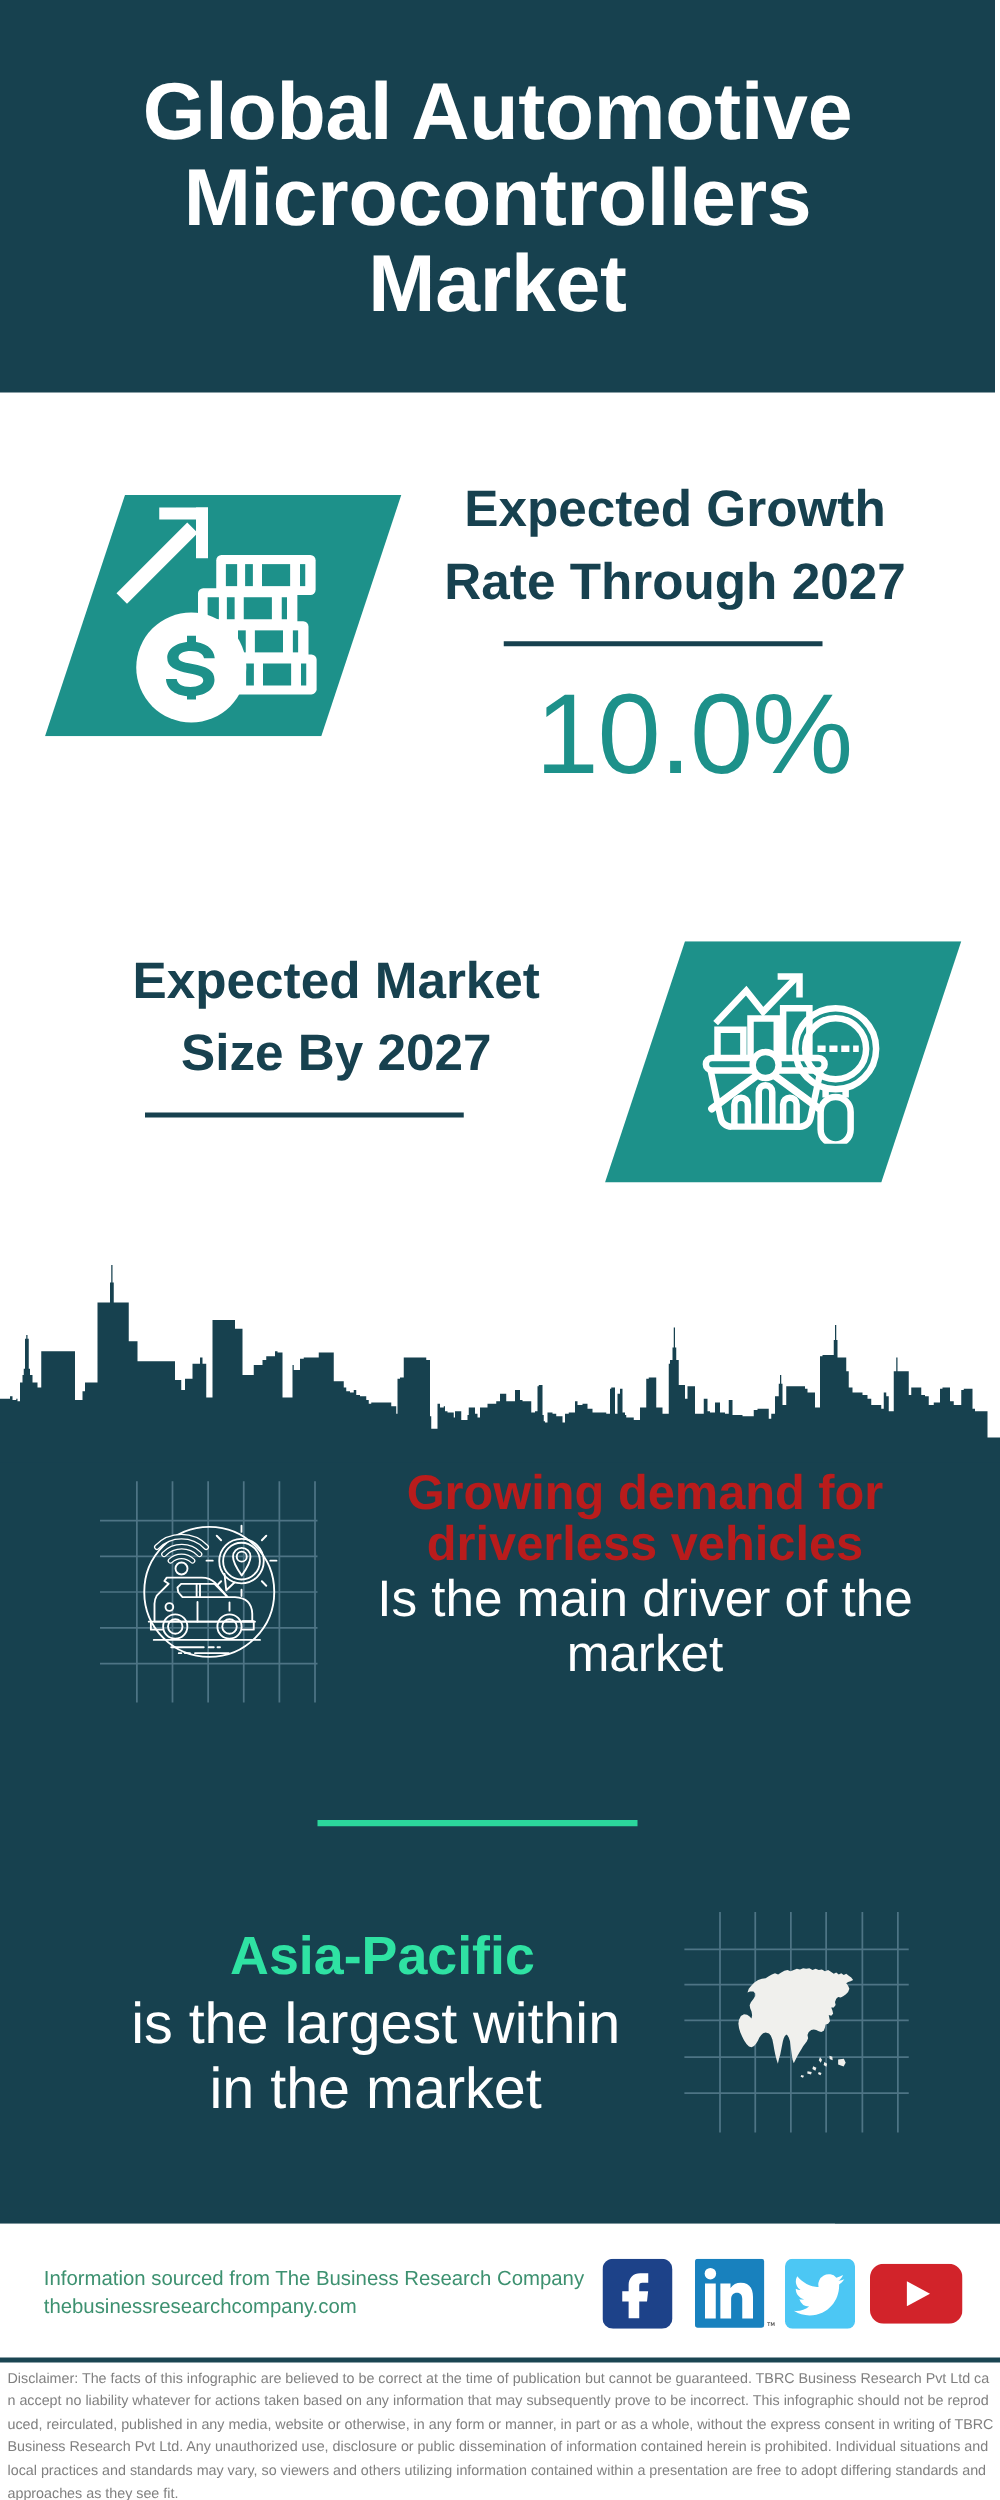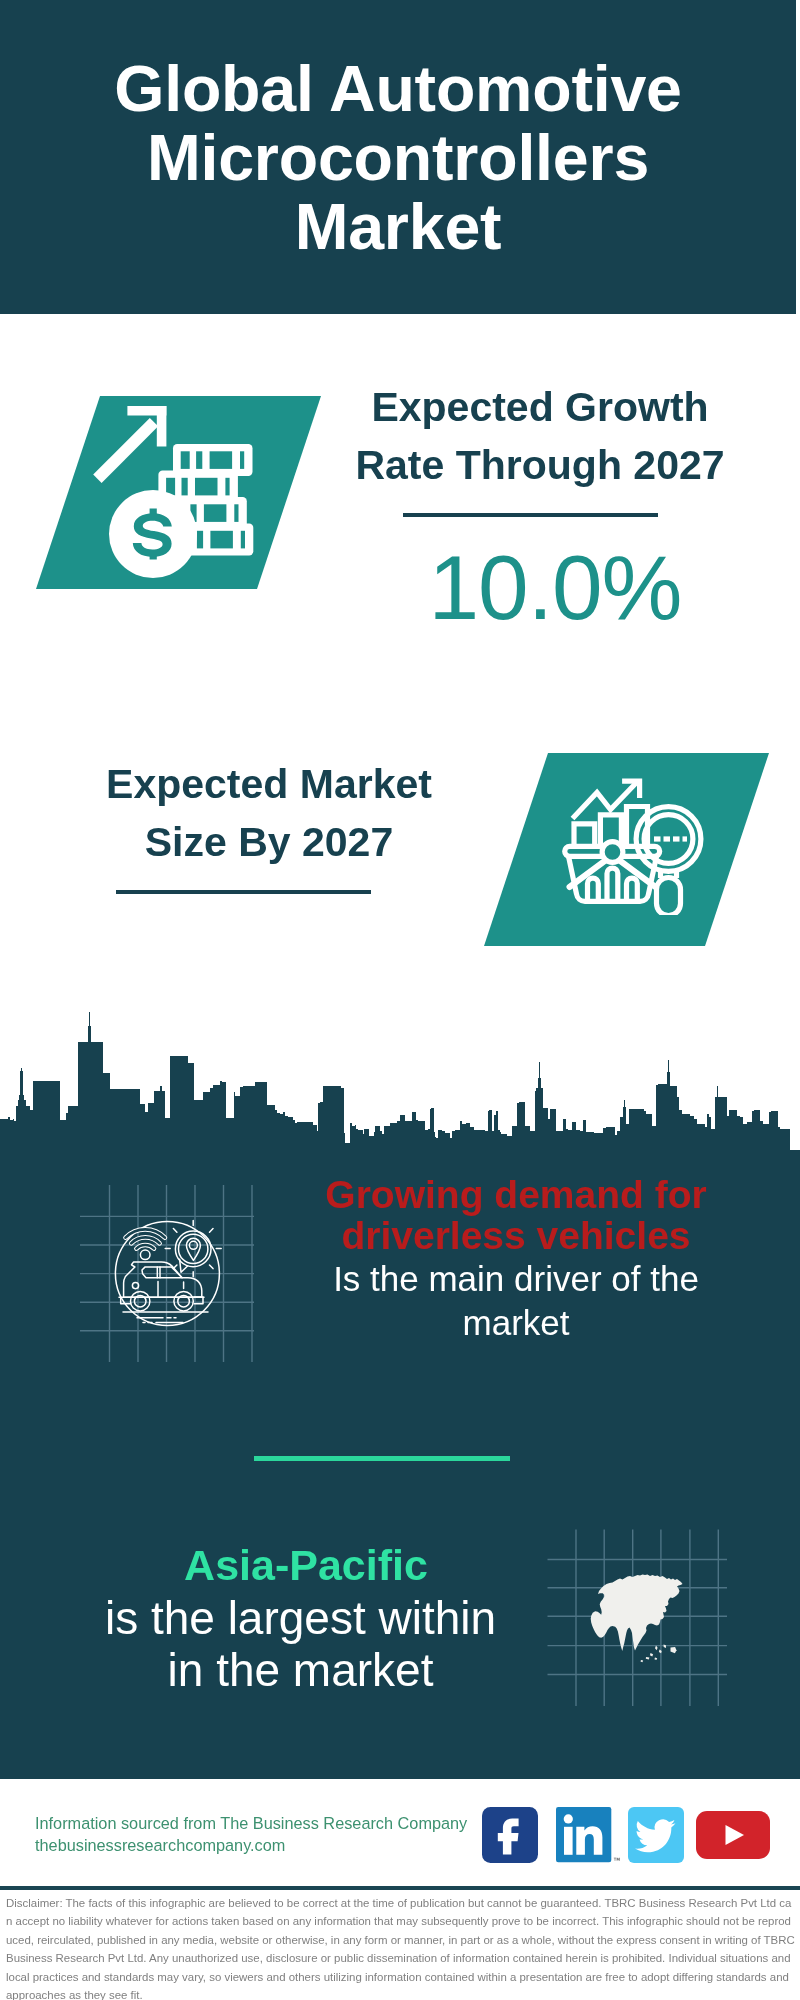"Is the main driver of" .drv-sub { font-size: 35px -> 41px }
